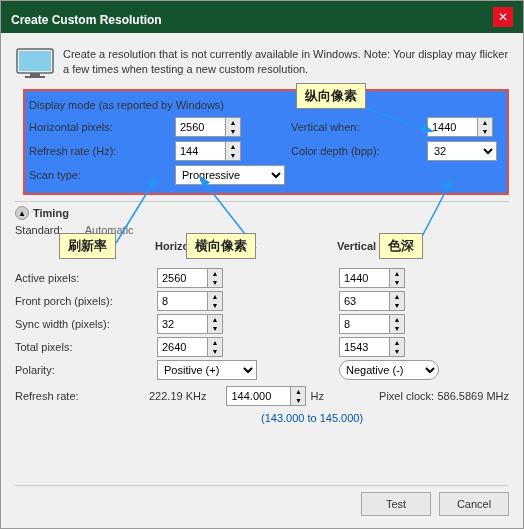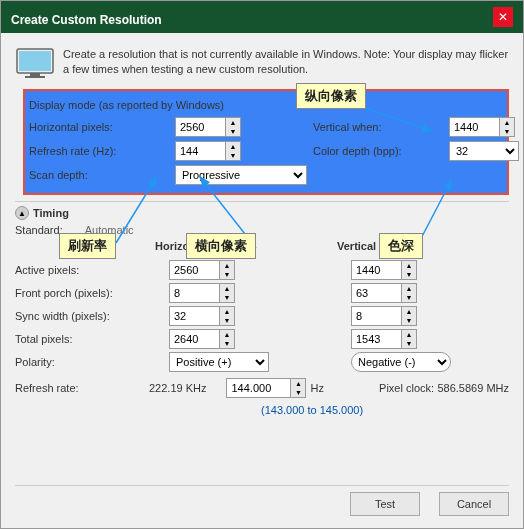"Scan depth:" span.form-label { text: depth -> type }
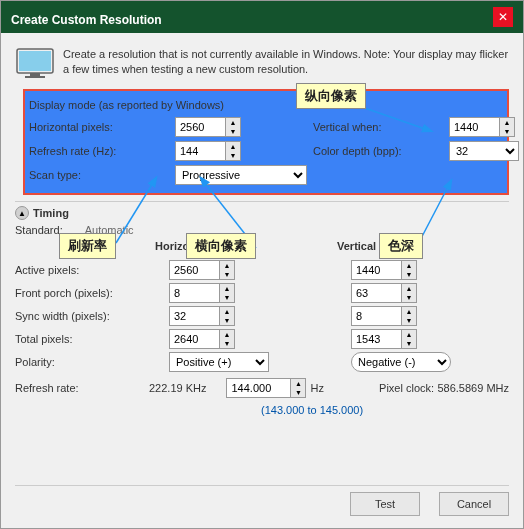"Progressive" .select-input { width: 132px -> 110px }
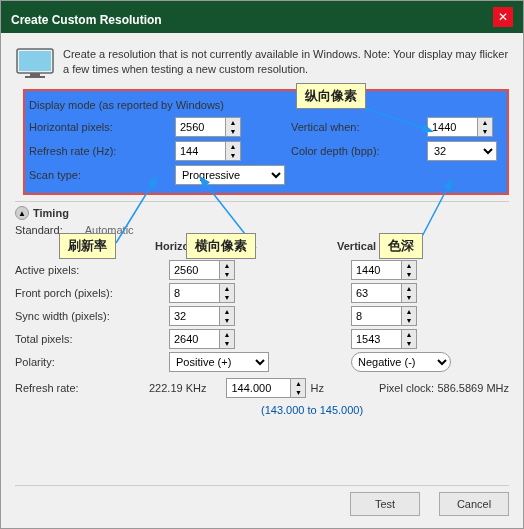"Active pixels:" .timing-grid { gap: 3px 24px -> 3px 12px; margin-top: 2px -> 10px }
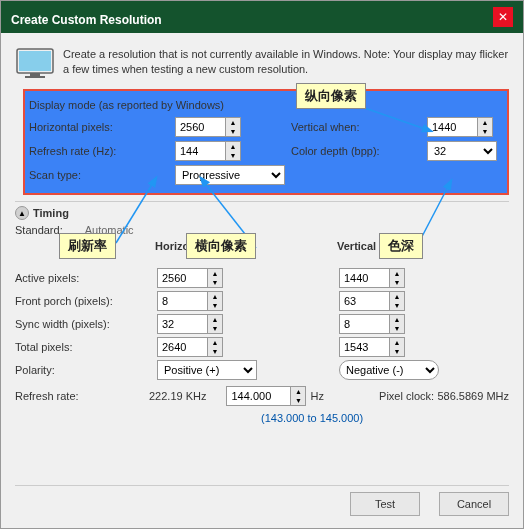"Test" .bottom-buttons { gap: 19px -> 8px }
